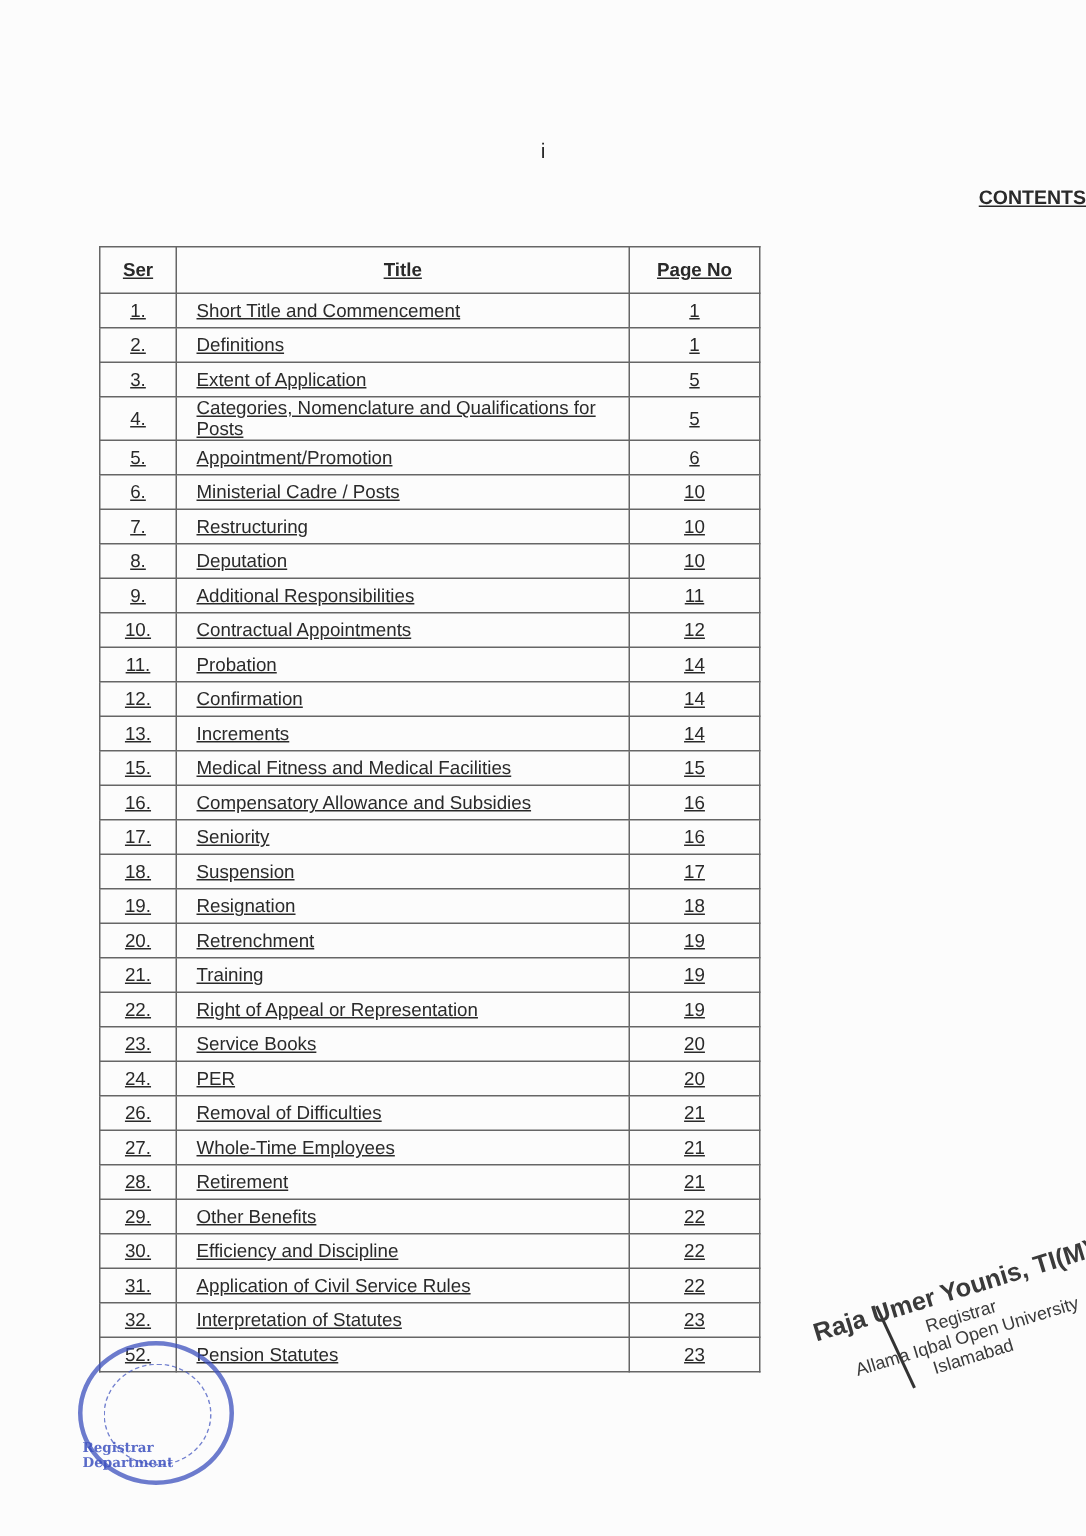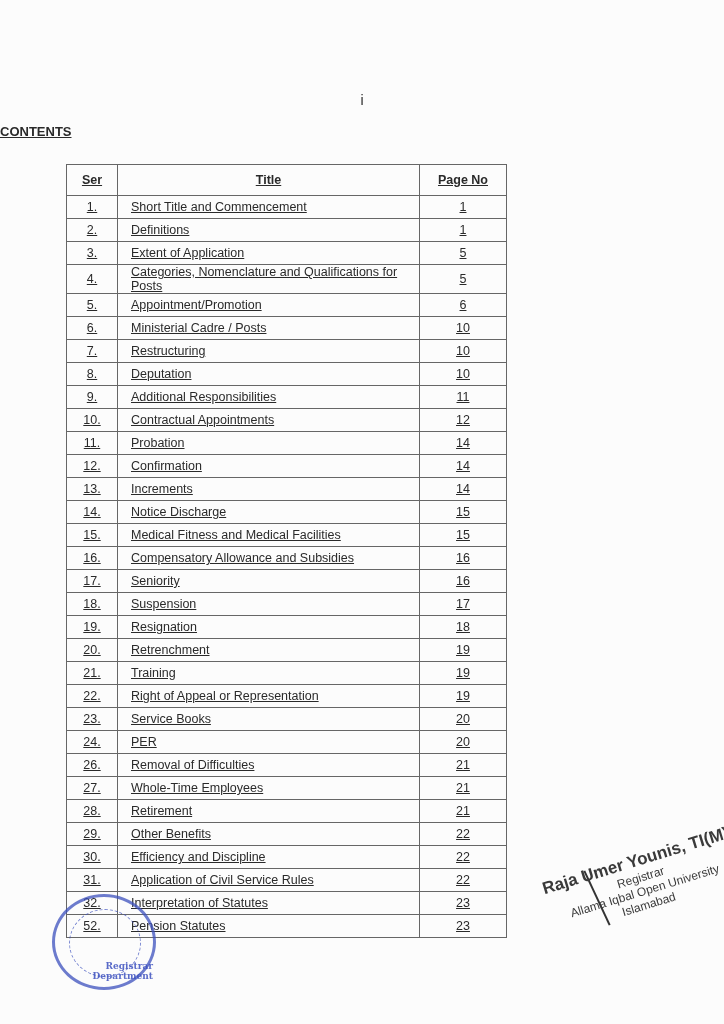"CONTENTS" .heading { text-align: left -> right }
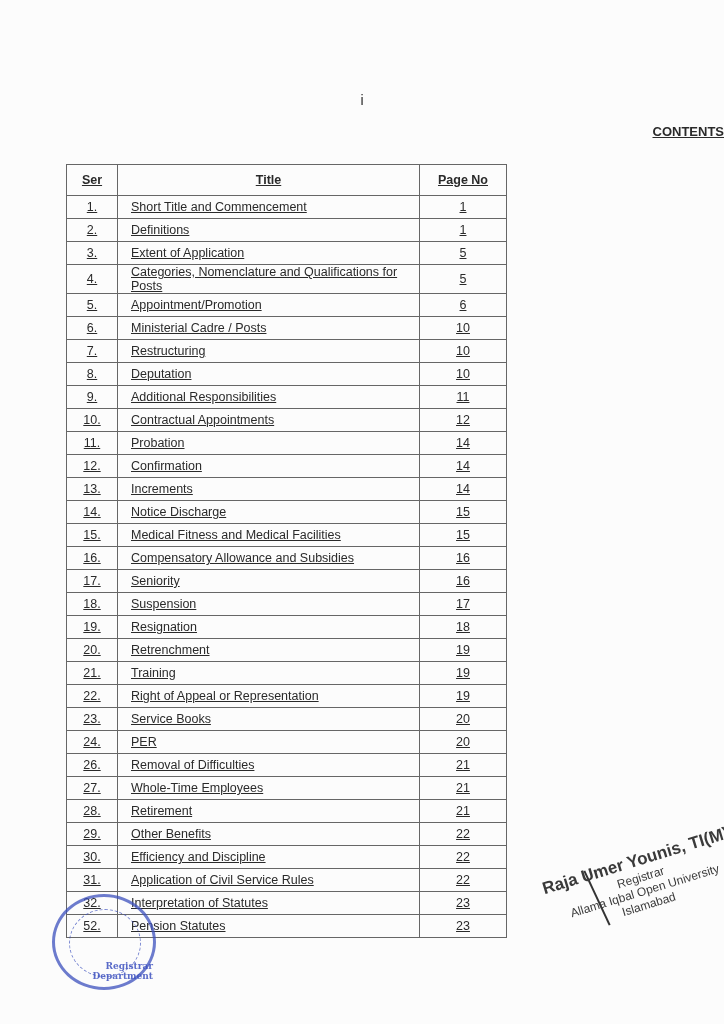"14." tr { html: <tr> <td>14.</td> <td>Notice Discharge</td> <td>15</td> </tr> -> none }
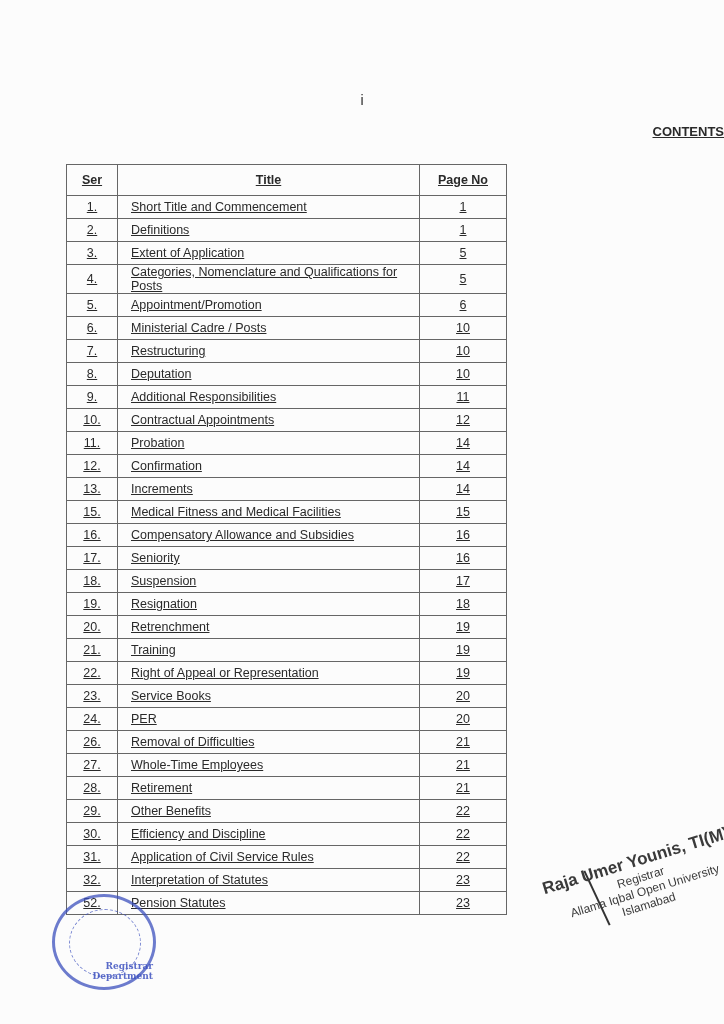"Registrar Department" .seal-text { text-align: right -> left }
